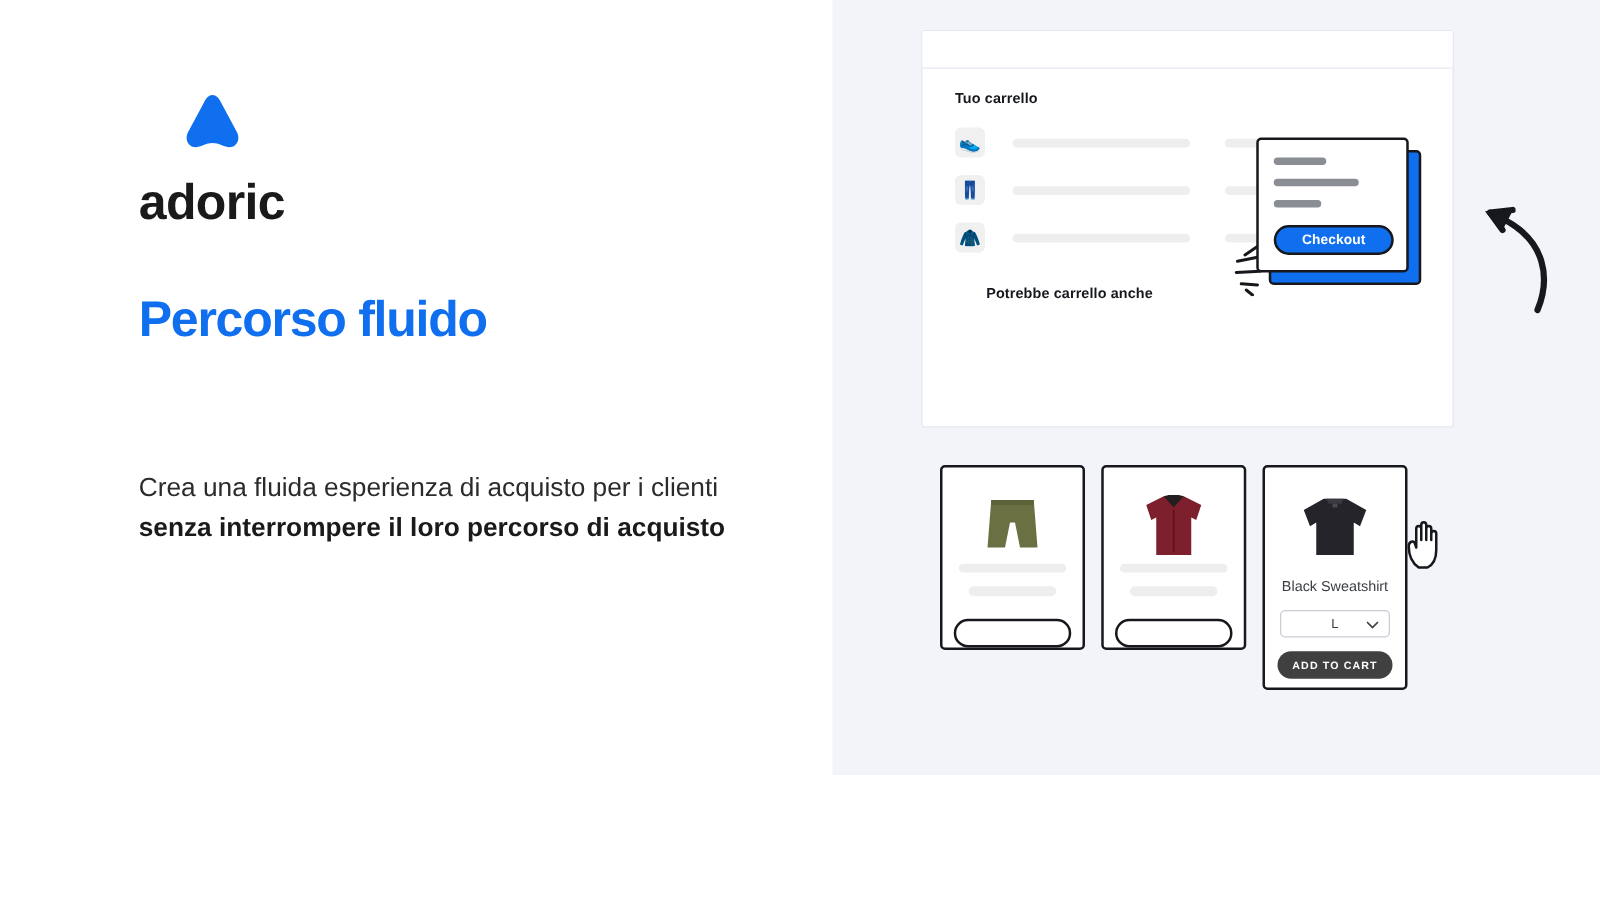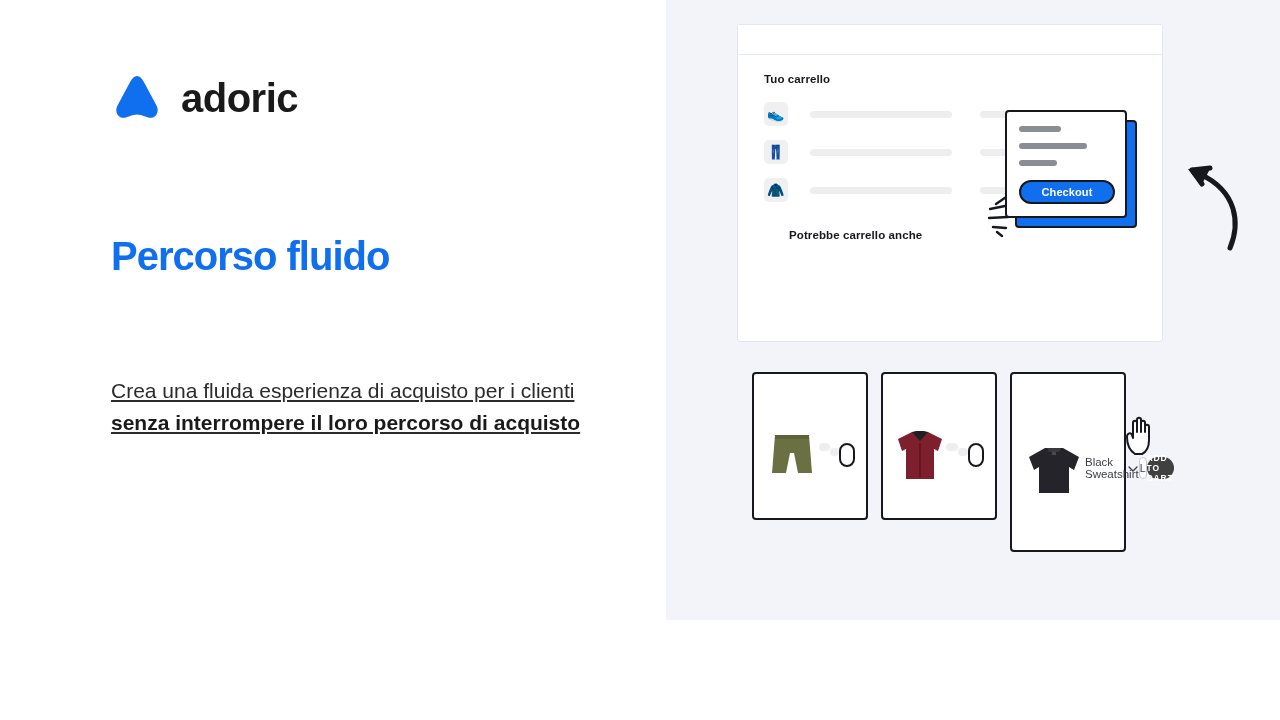"adoric" .logo-row { flex-direction: none -> column }
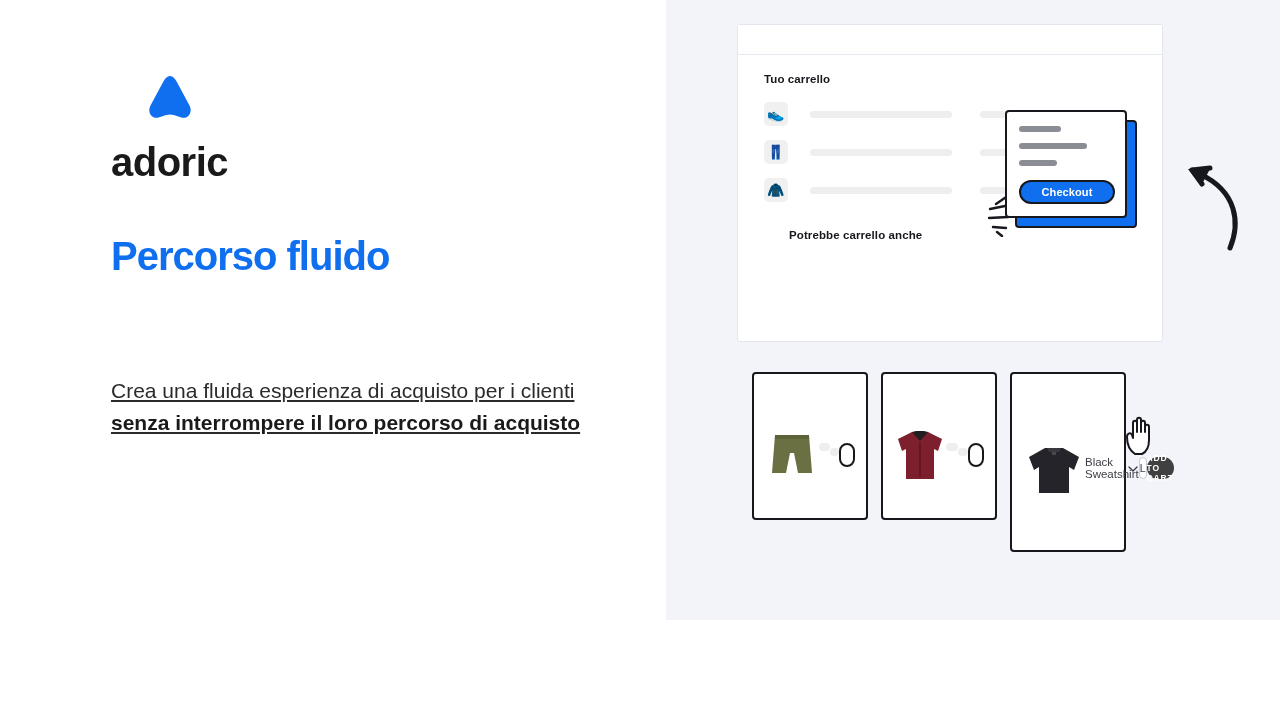"Crea una fluida esperienza di" .subcopy { text-decoration: underline -> none }
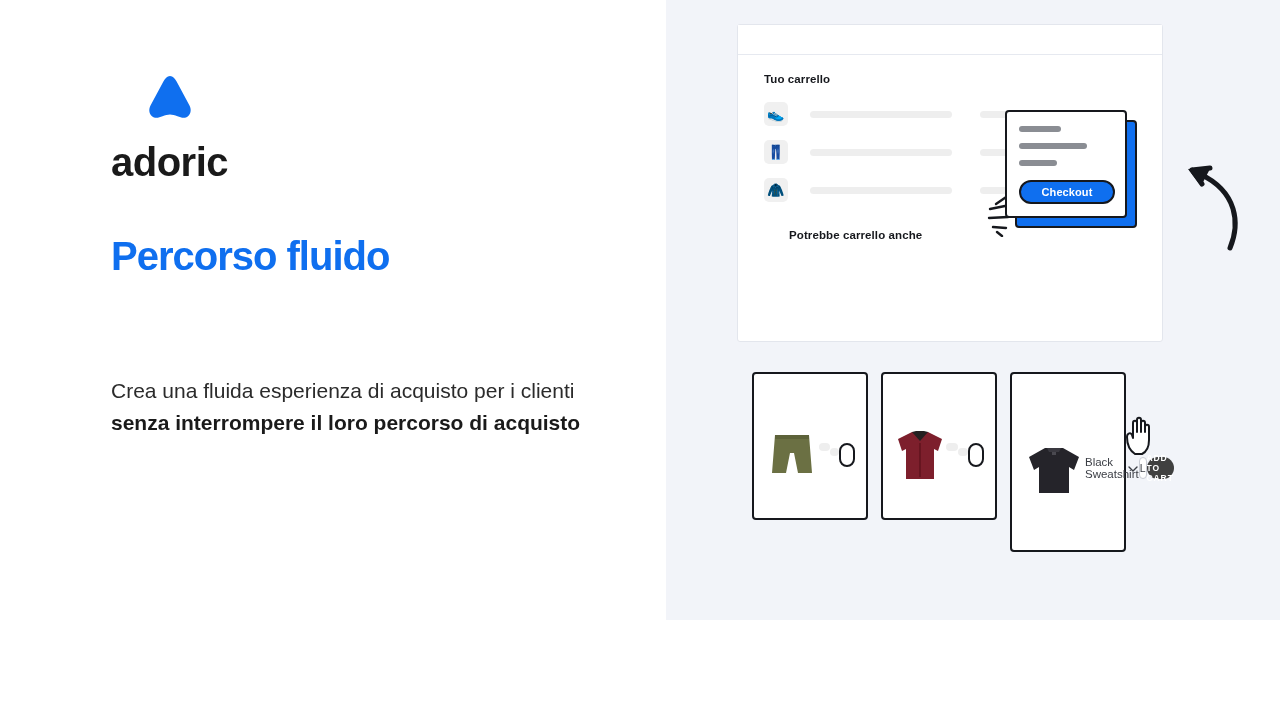"Black Sweatshirt" .reco-card { flex-direction: none -> column }
